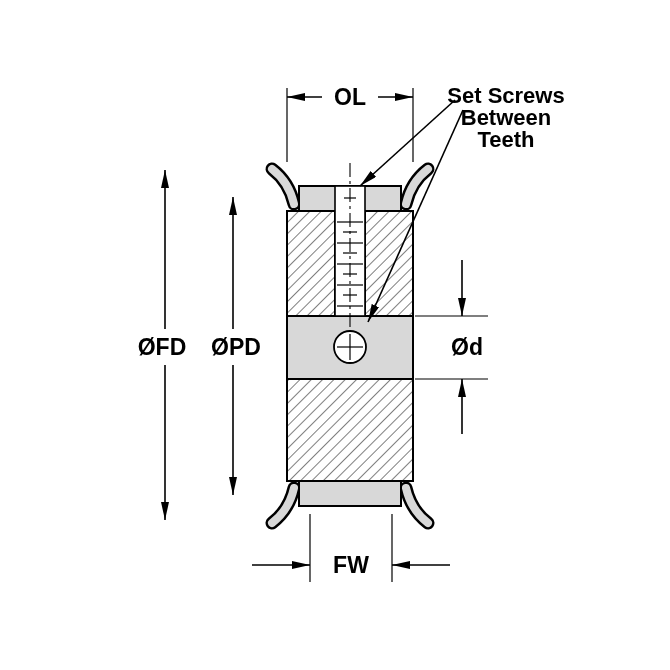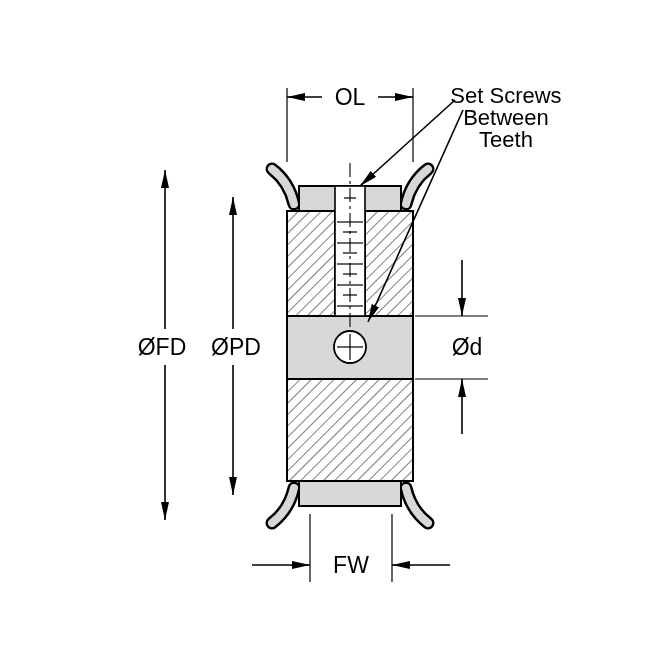"OL" .canvas { font-weight: none -> bold }
